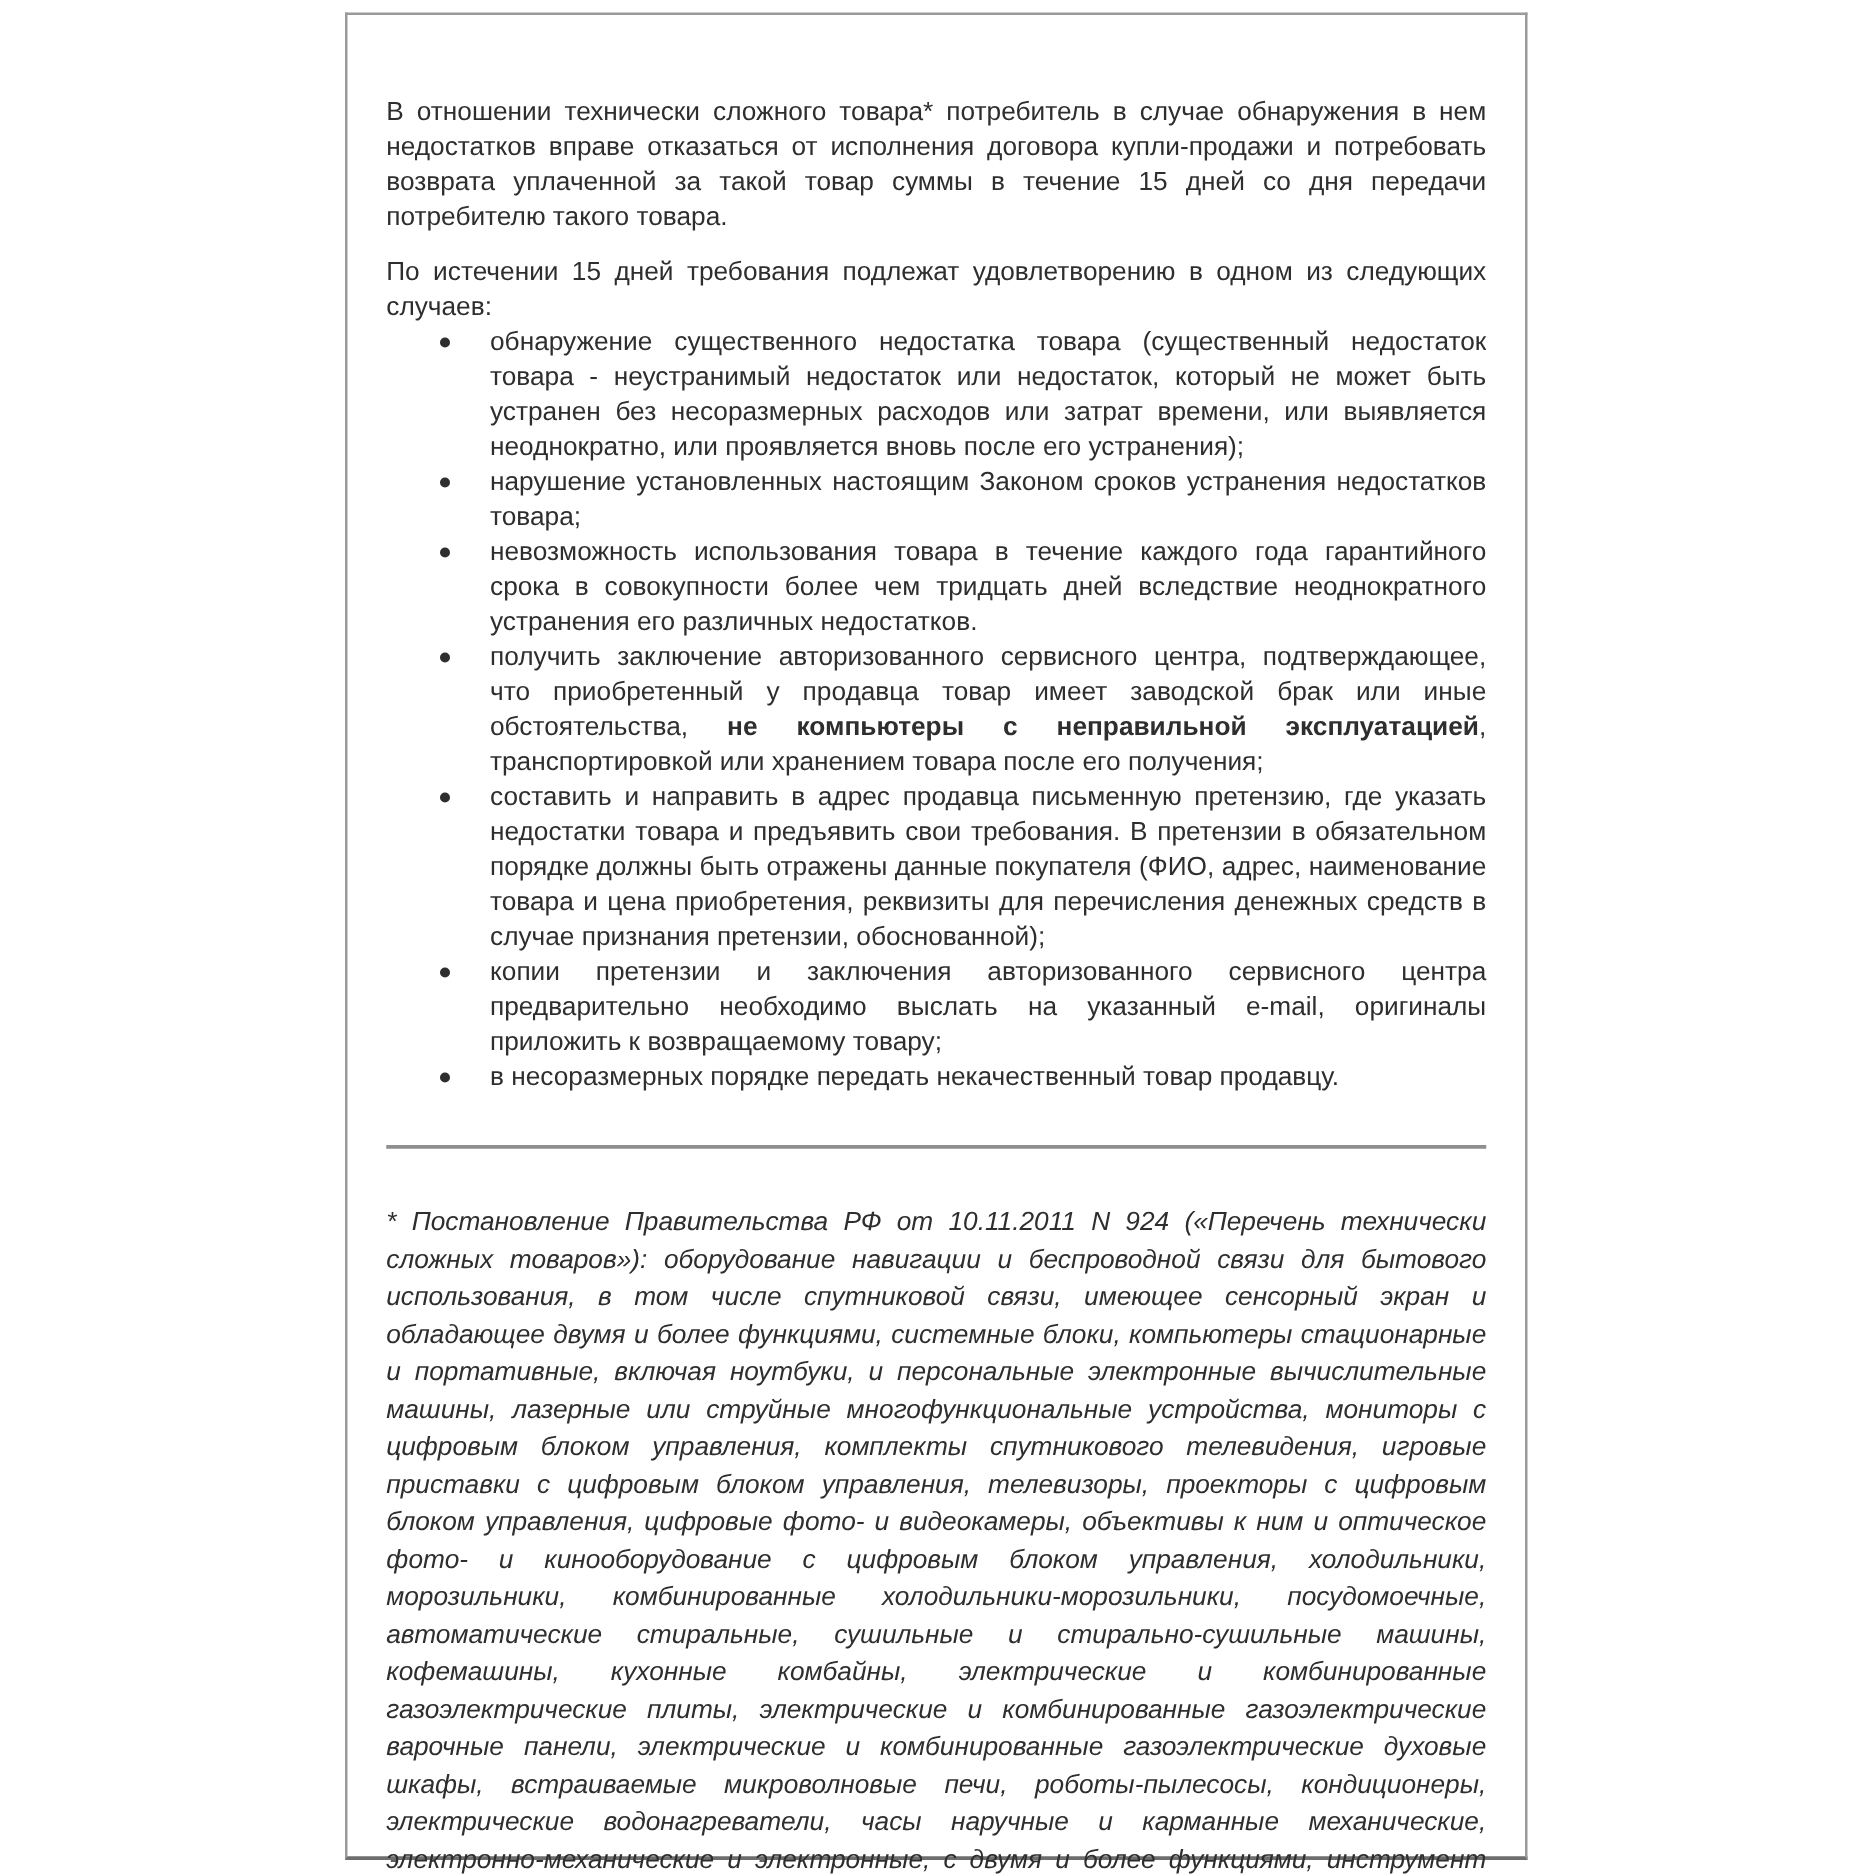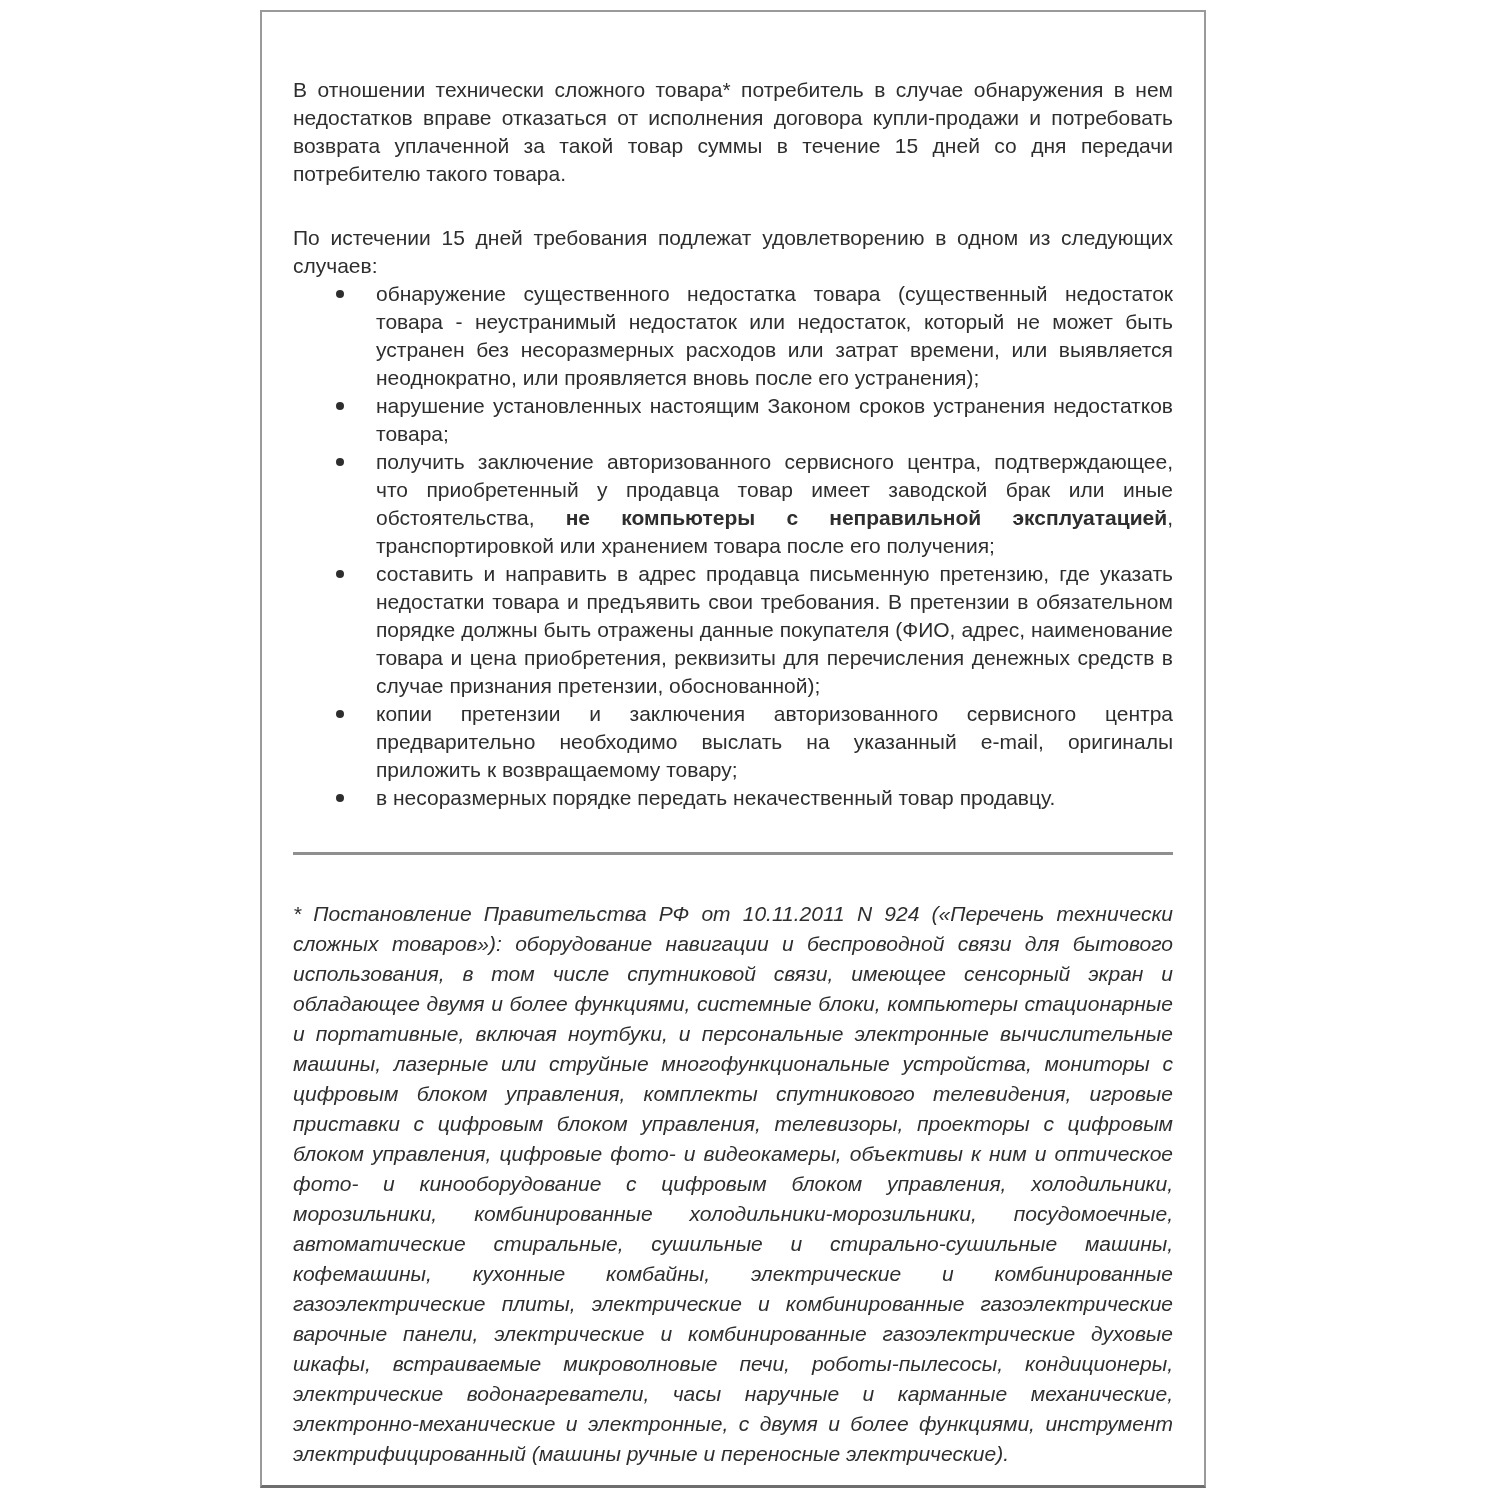"В отношении технически сложного товара*" .page { left: 260px -> 276px }
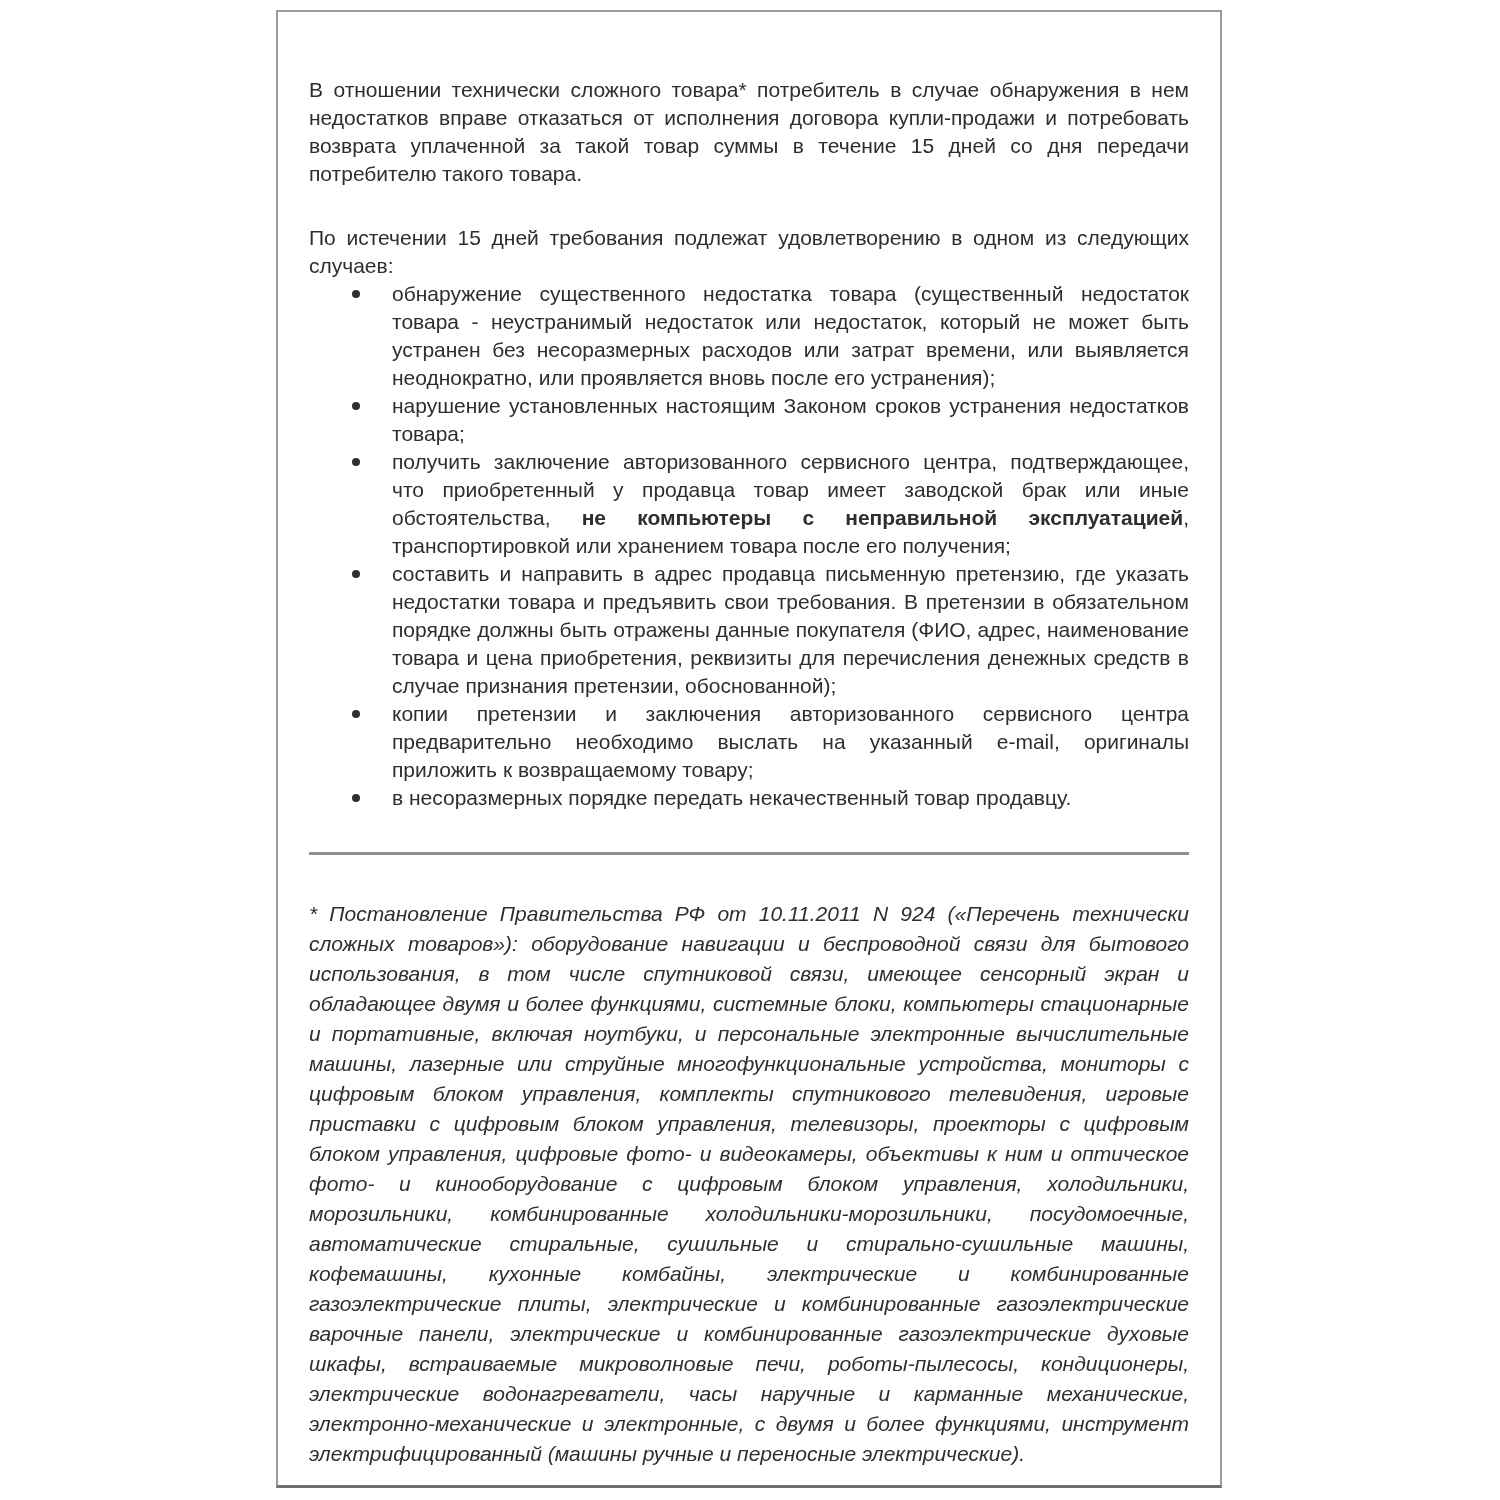"По истечении 15 дней требования" .lead { margin-top: 36px -> 16px }
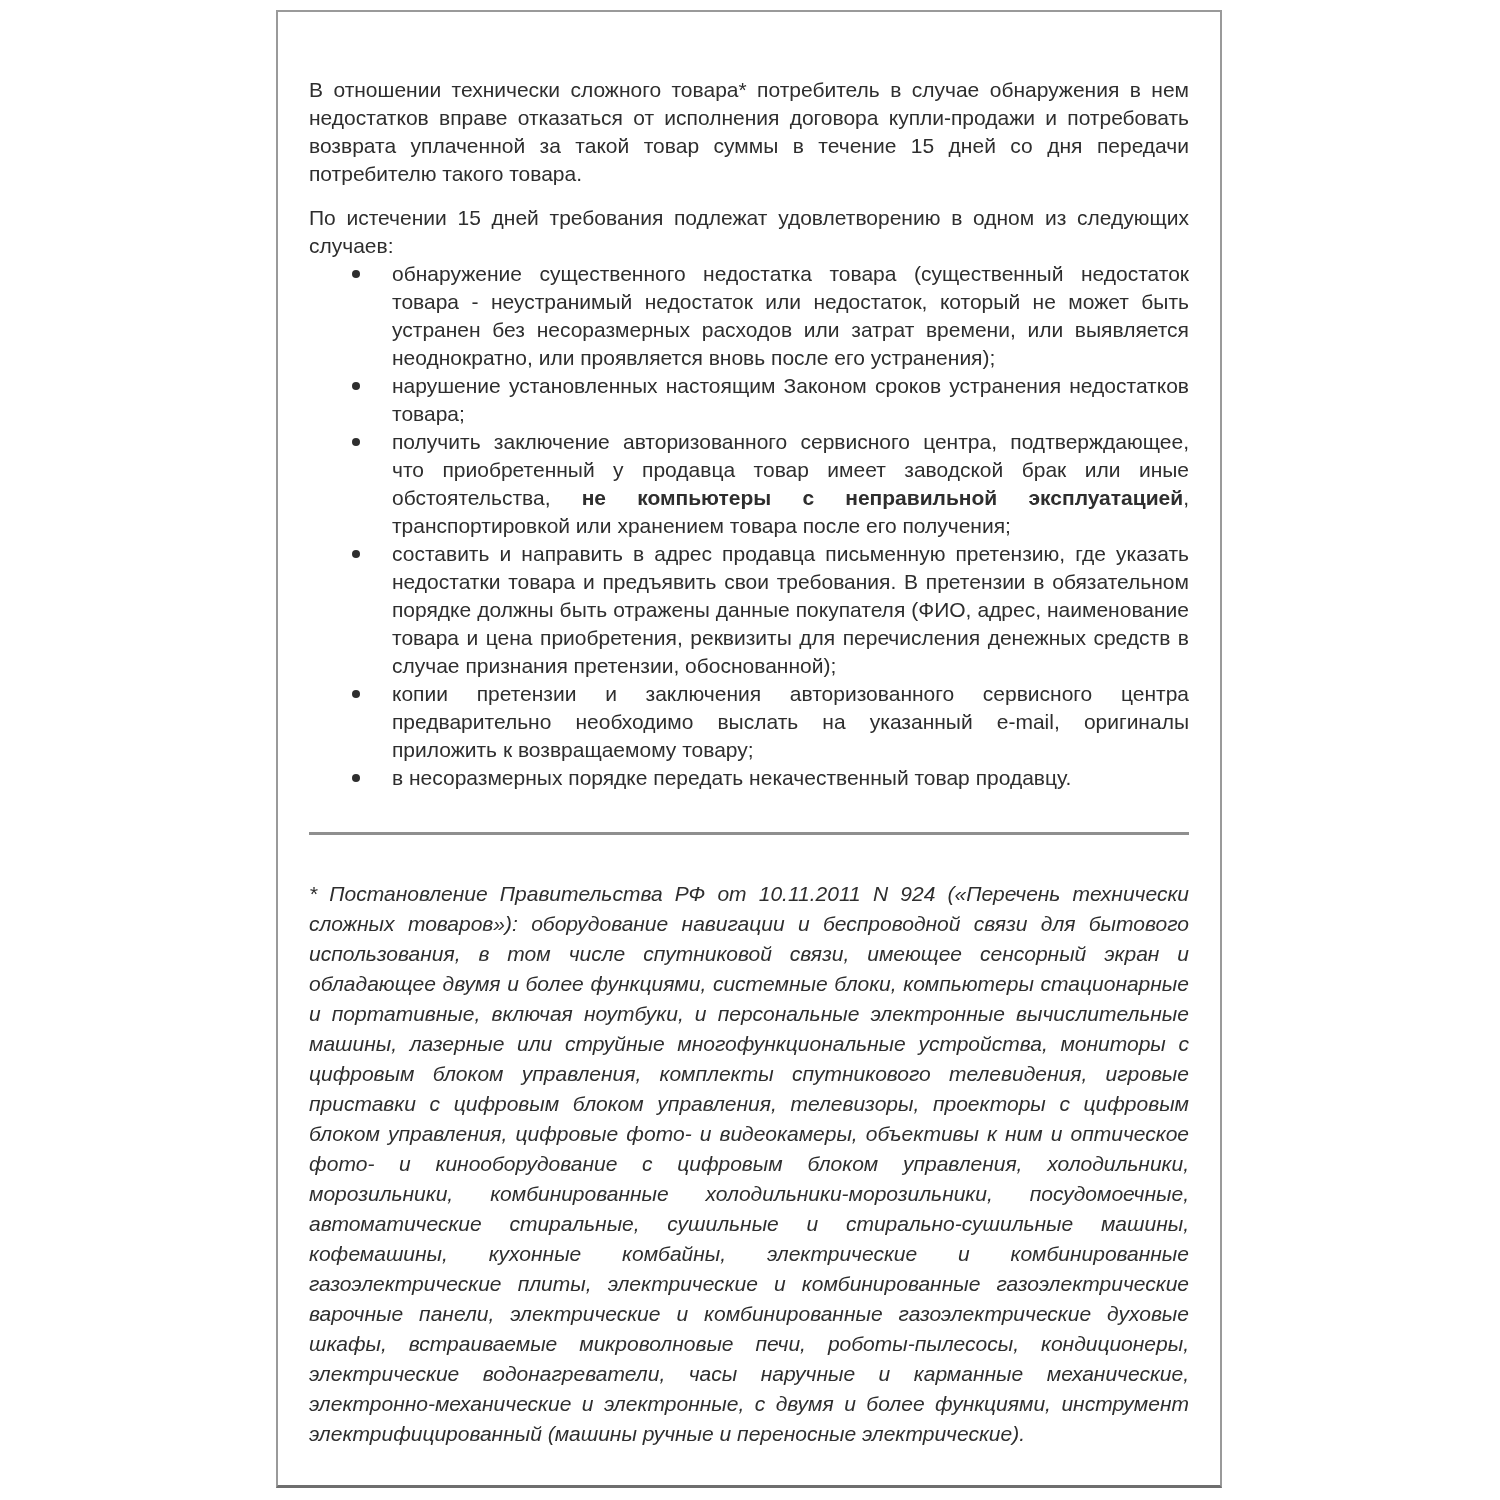"невозможность использования товара в" li { html: none -> <li>невозможность использования товара в течение каждого года гарантийного срока в совокупности более чем тридцать дней вследствие неоднократного устранения его различных недостатков.</li> }
